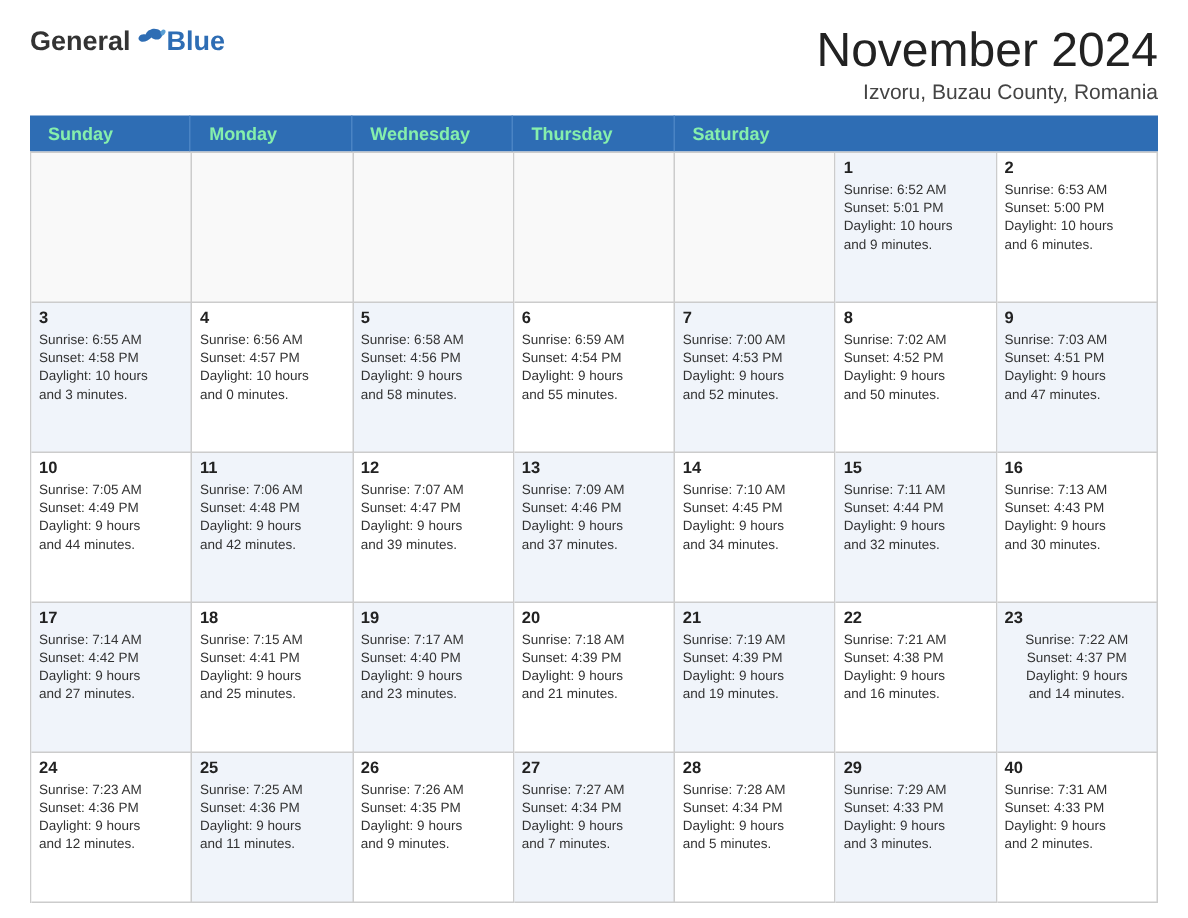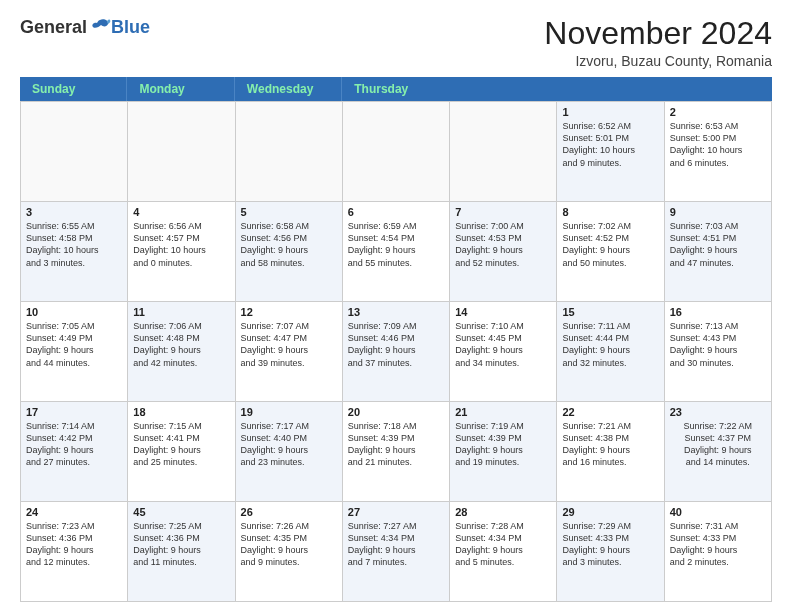"Saturday" div.cal-header-cell { html: none -> <div>Saturday</div> }
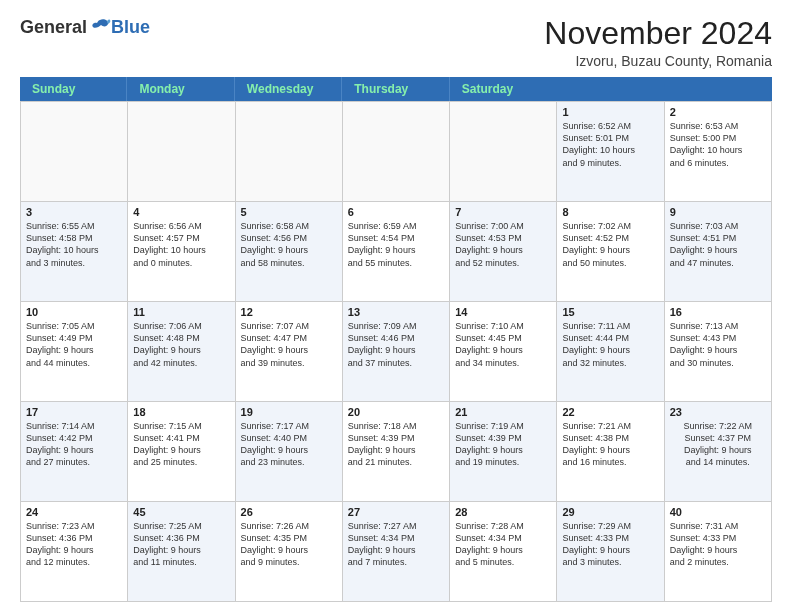"45" div.day-num { text: 45 -> 25 }
